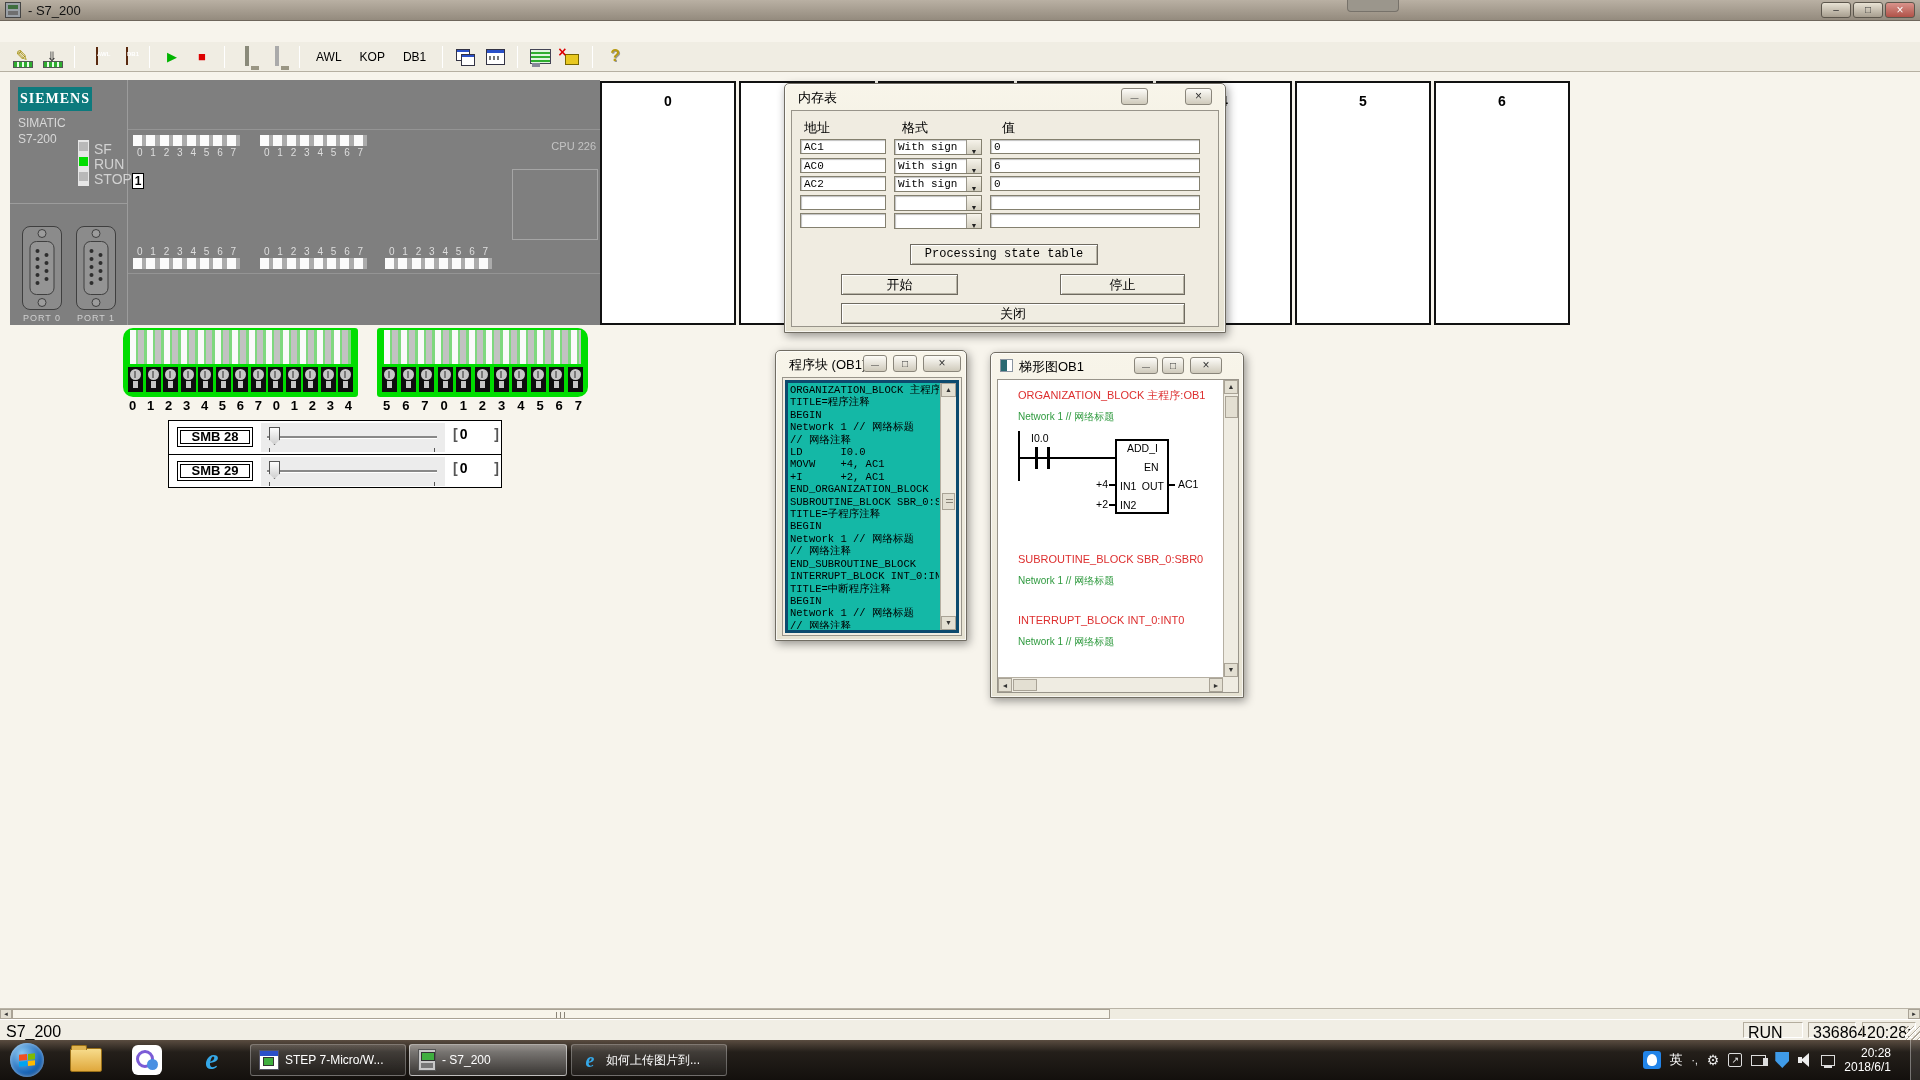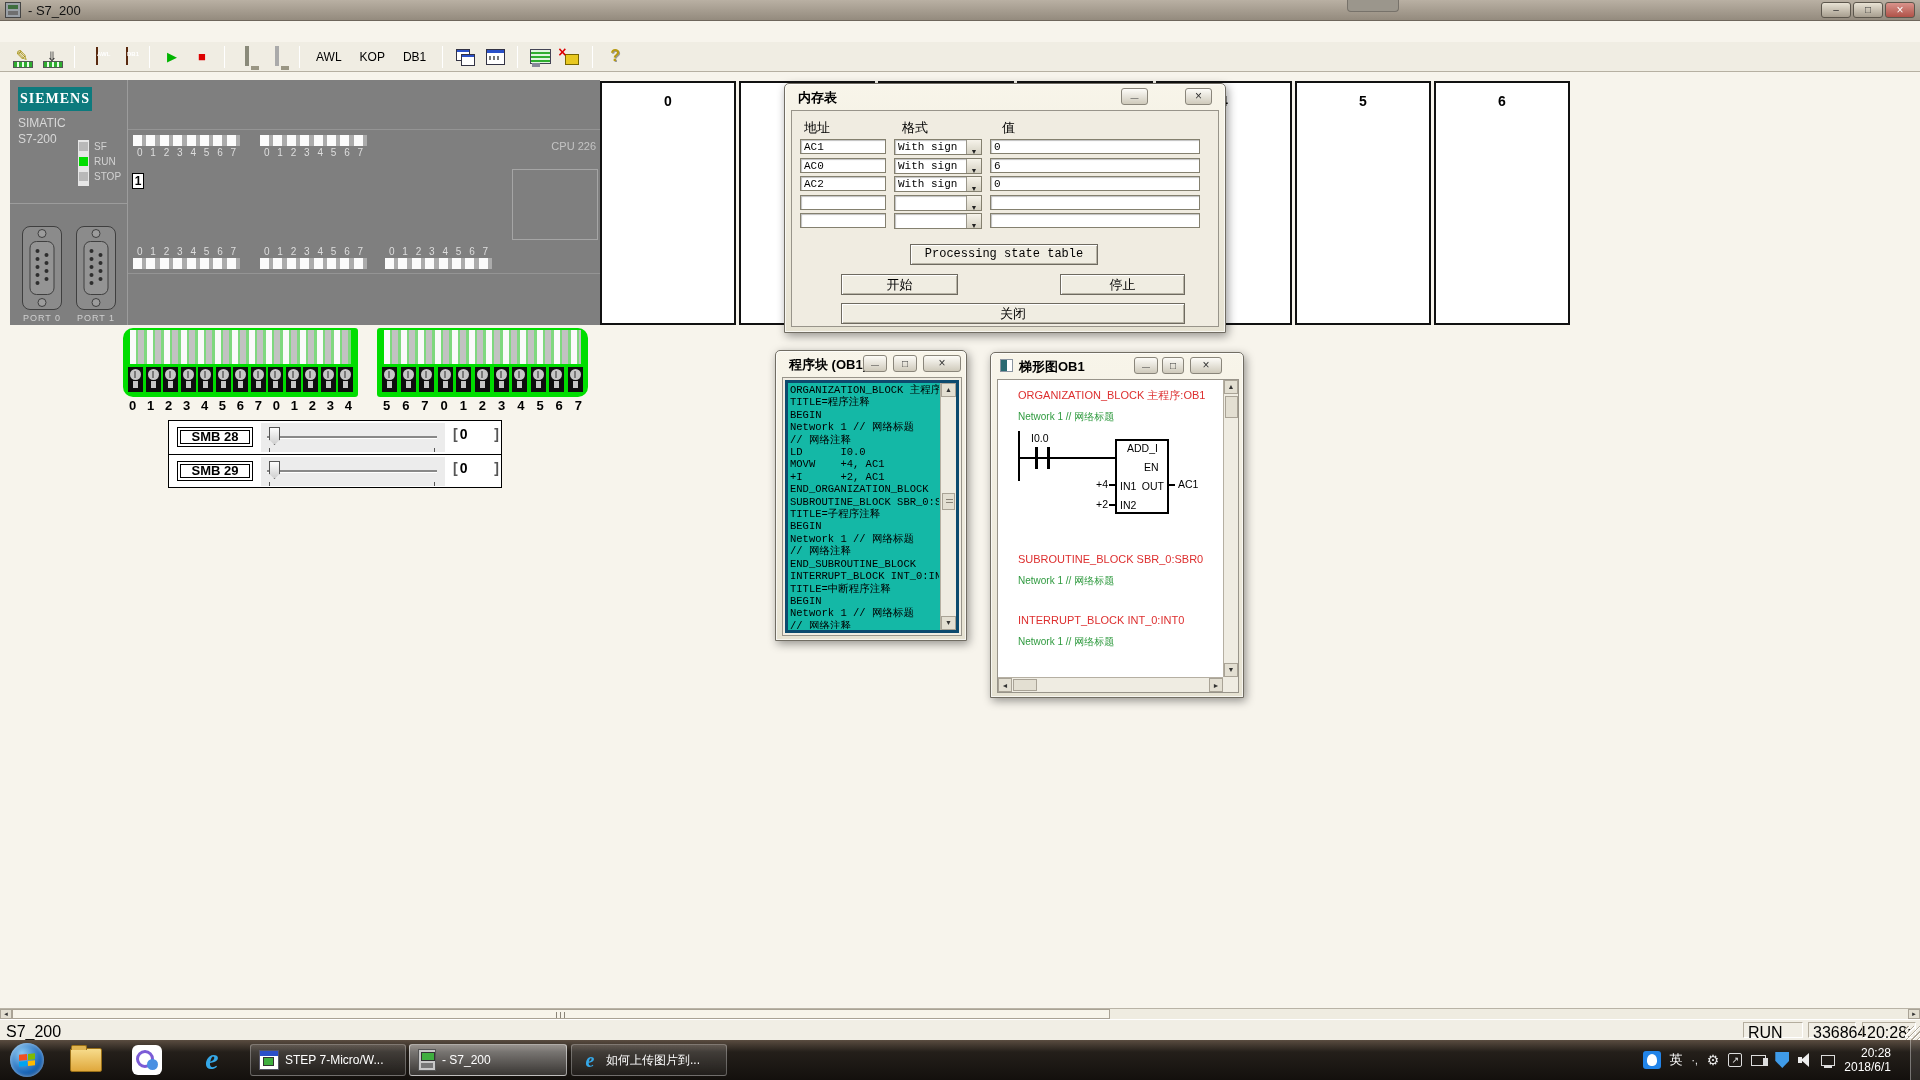"内存表" .w7-title { font-weight: bold -> none }
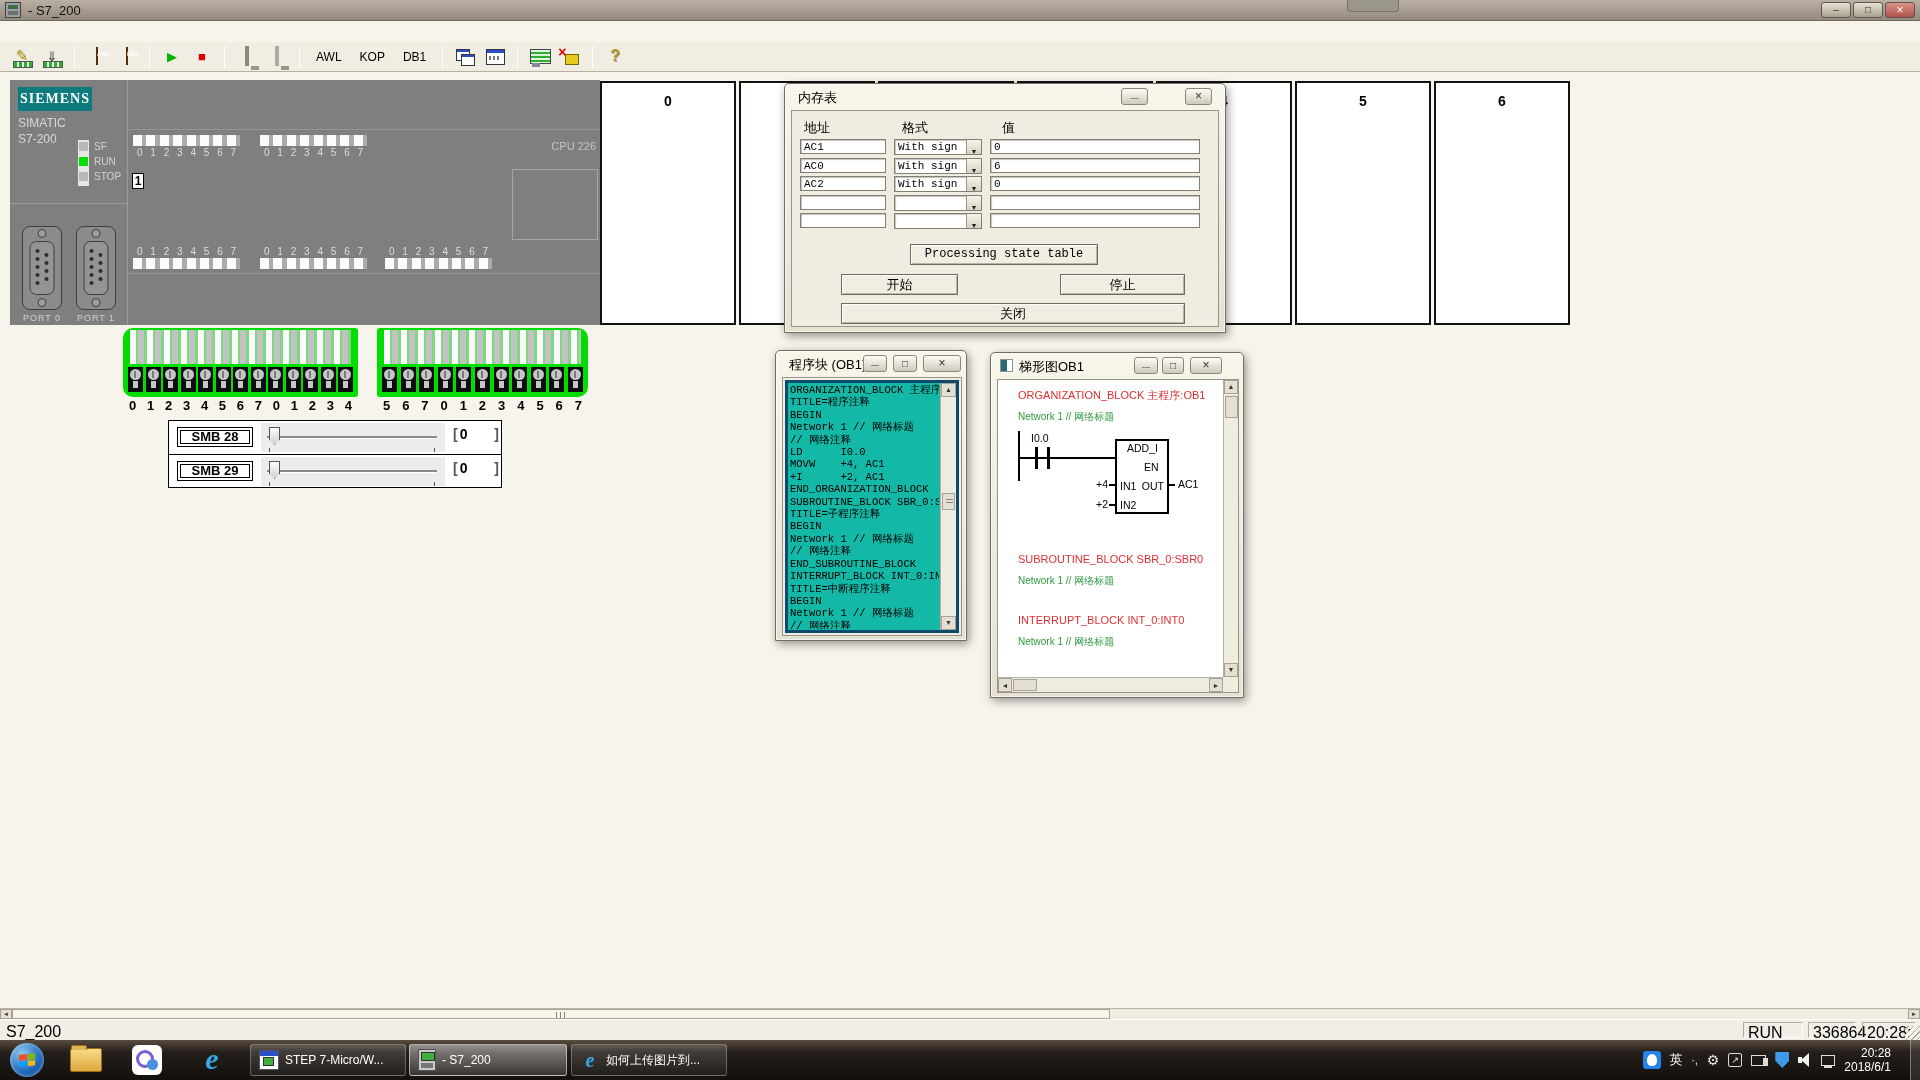"SF" .ledlbl { font-size: 10px -> 14px }
